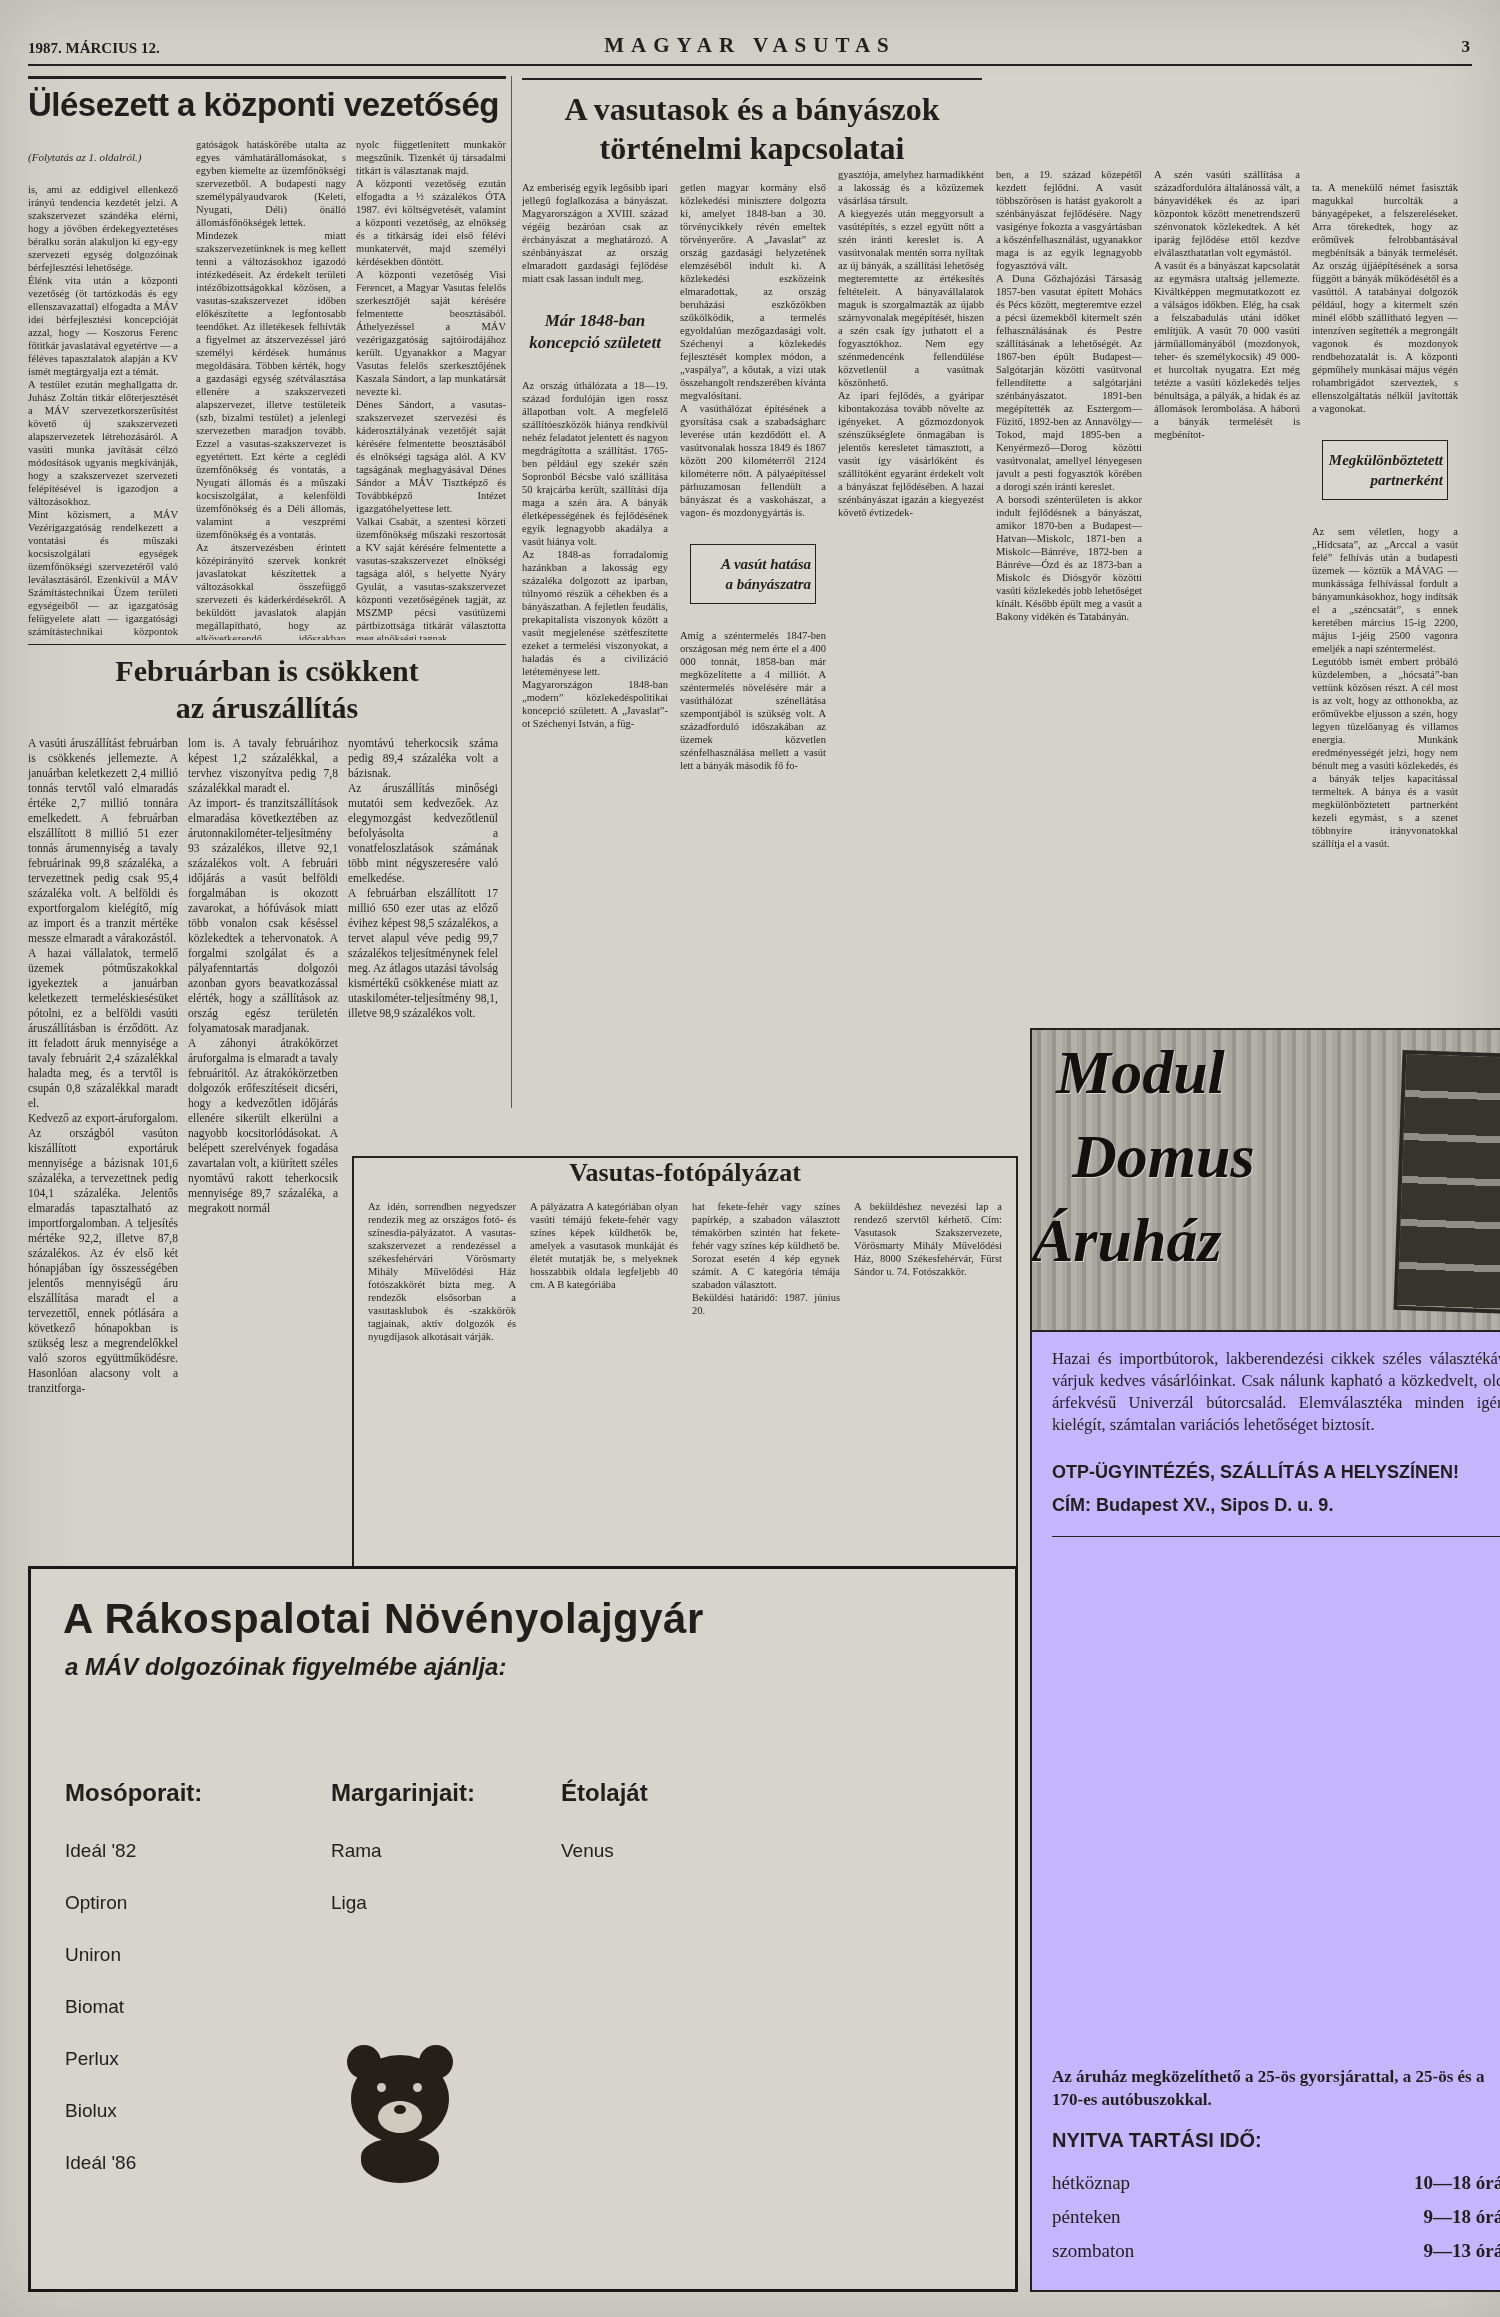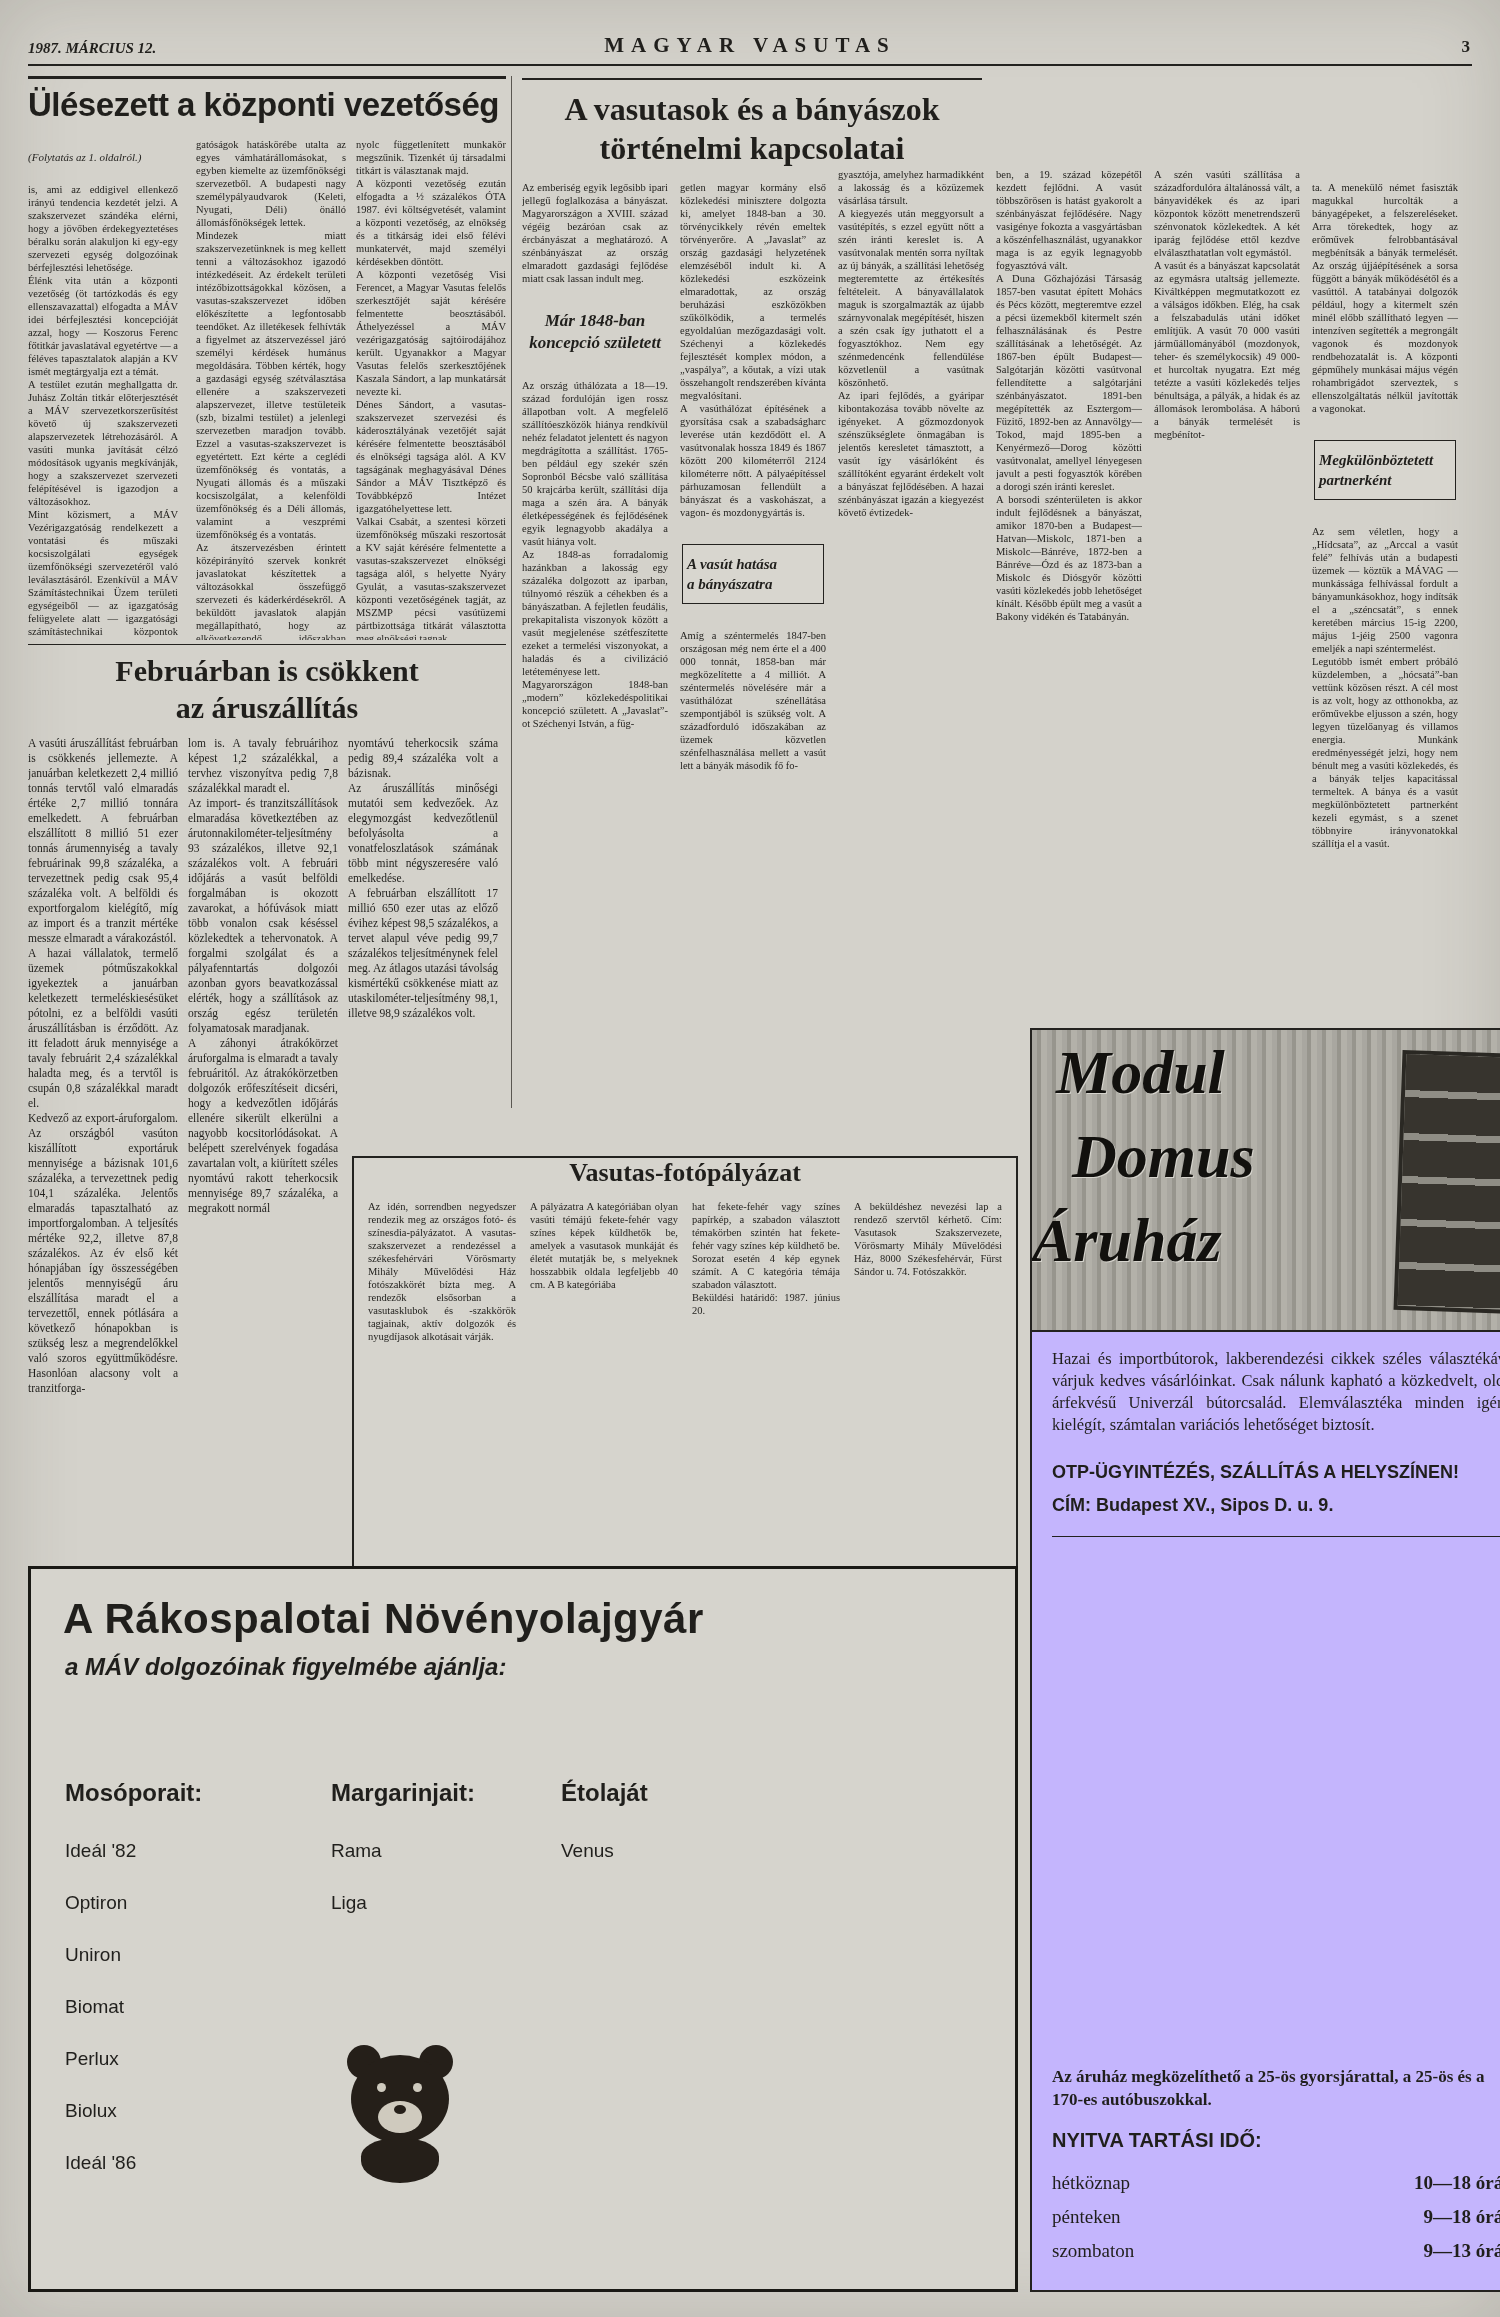"1987. MÁRCIUS 12." .hdr-date { font-style: italic -> none }
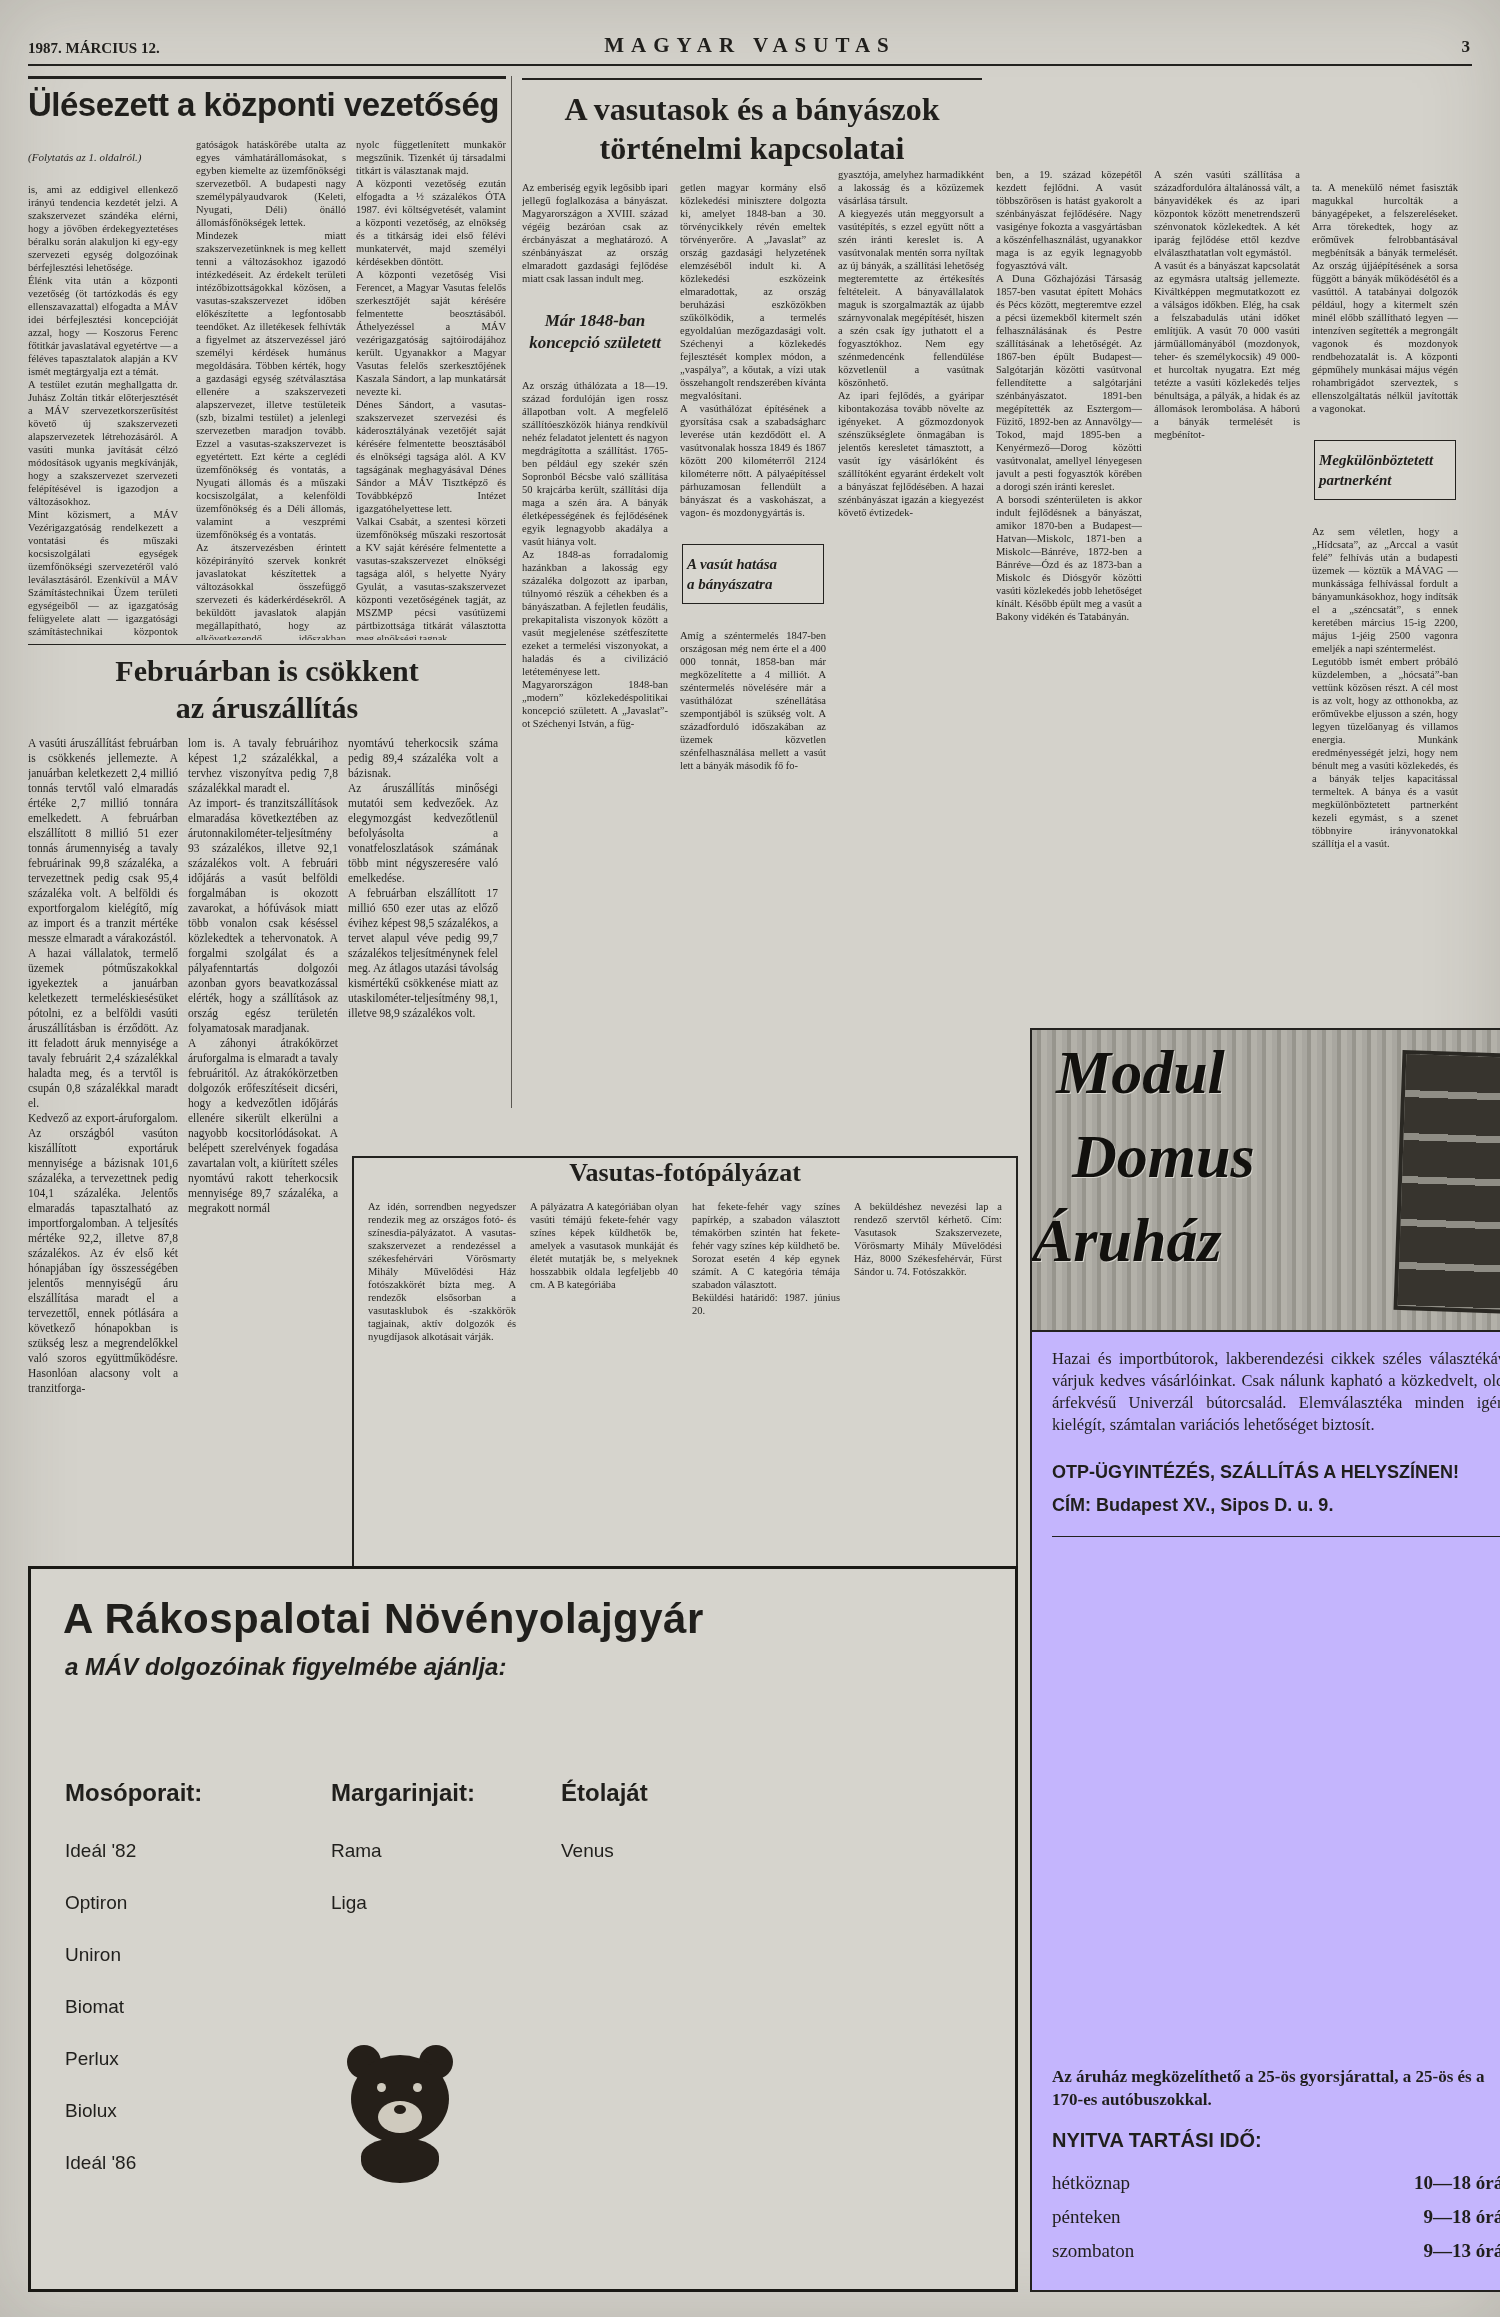"Megkülönböztetett" .subhead-box { margin: 12px 2px -> 12px 10px; text-align: left -> right }
